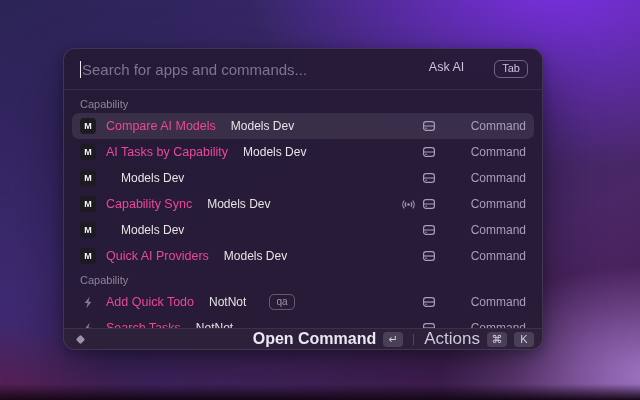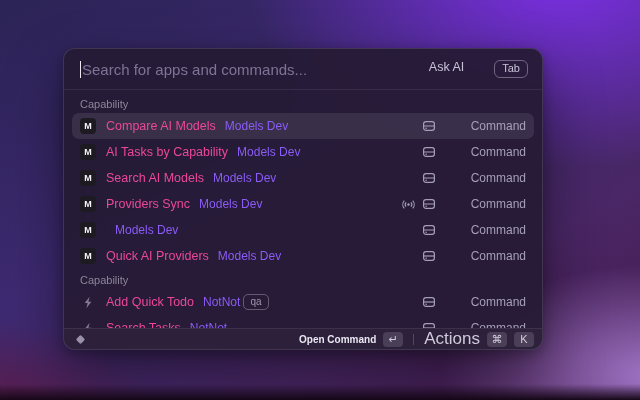"Models Dev" .row-subtitle { color: #8b5cf6 -> #e5e5e5; margin-left: 9px -> 15px }
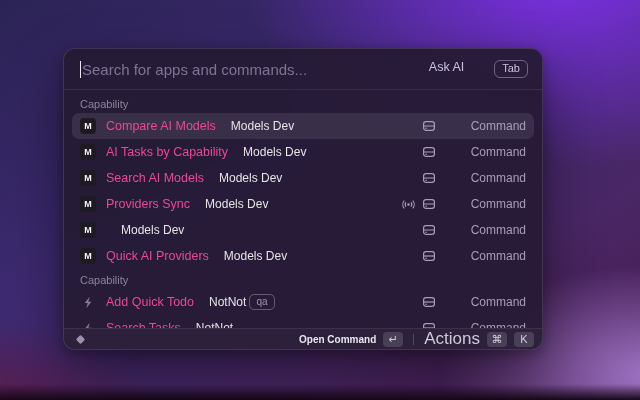"Search AI Models" span.row-title { html: <span>Search AI Models</span> -> none }
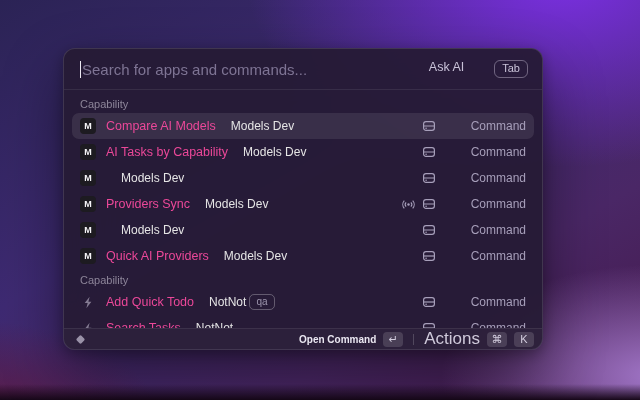"Providers Sync" span.row-title { text: Providers -> Capability }
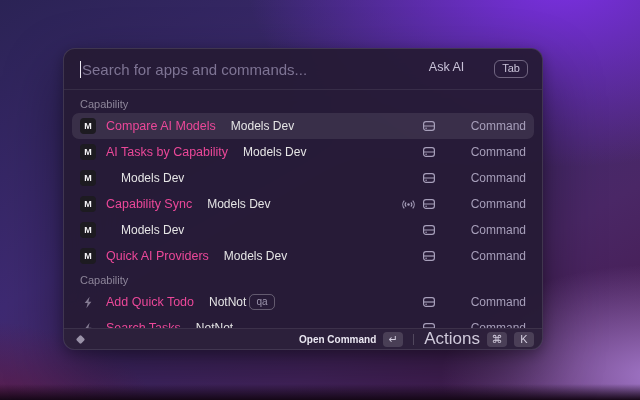"qa" .alias-badge { margin-left: 3px -> 23px }
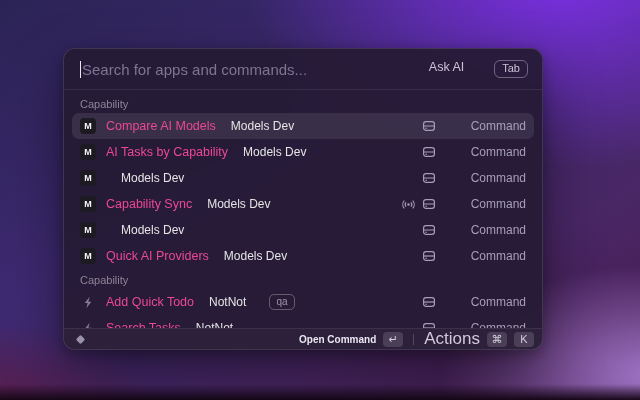"Open Command" .footer-primary { font-size: 10px -> 16px }
